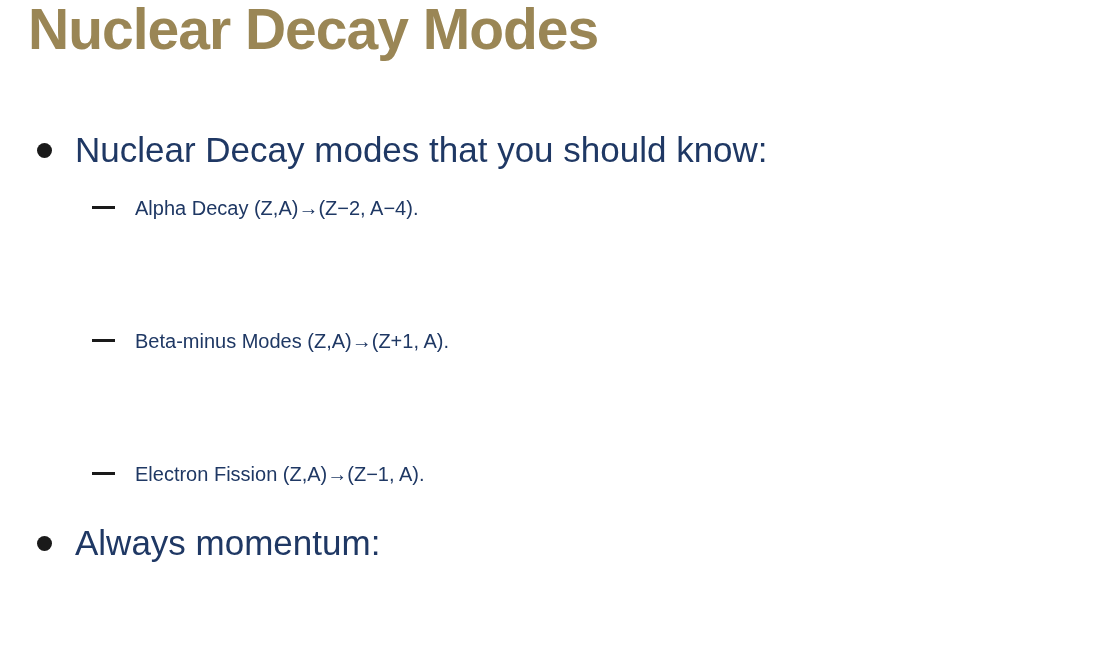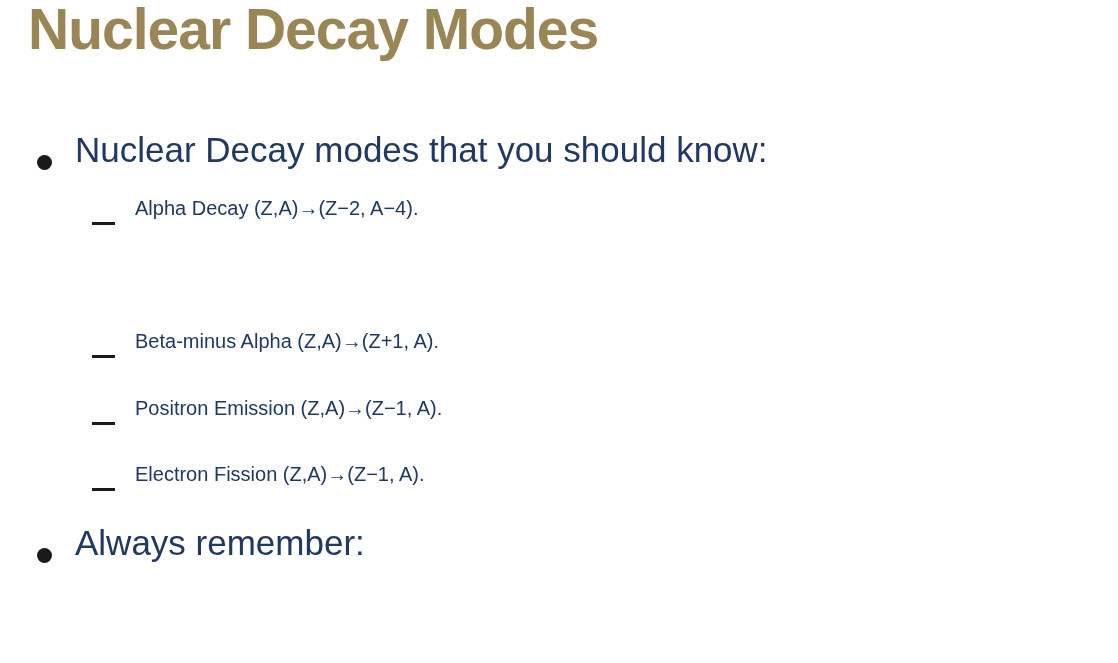"Nuclear Decay modes that you" .row { align-items: flex-end -> flex-start }
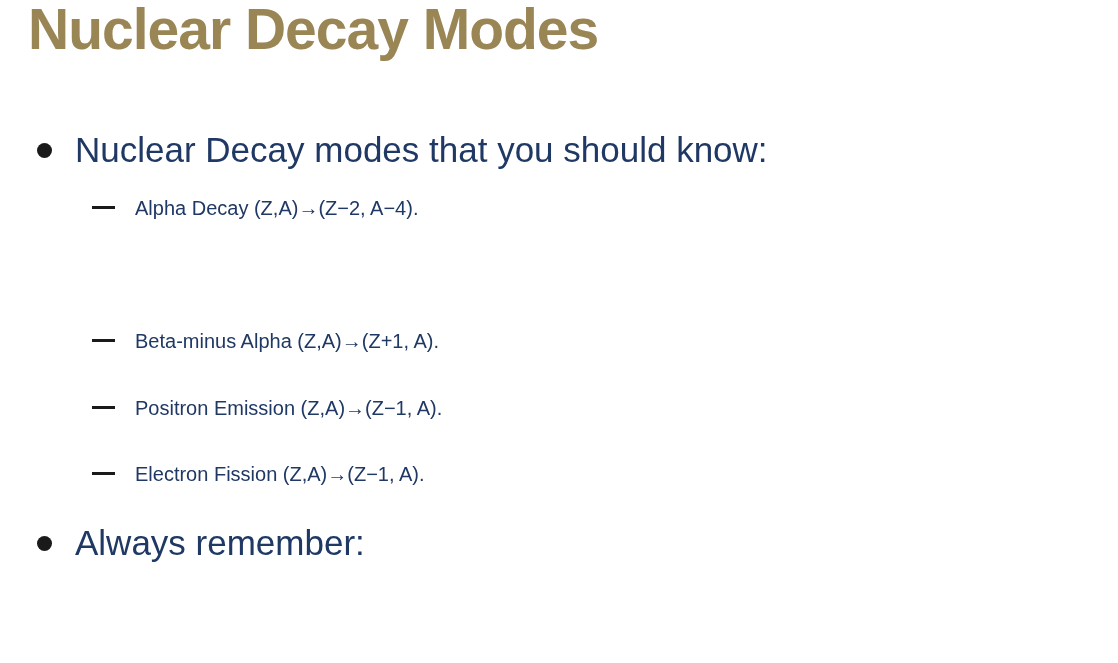"Beta-minus Alpha (Z,A)→(Z+1, A)." span.text { text: Alpha -> Modes }
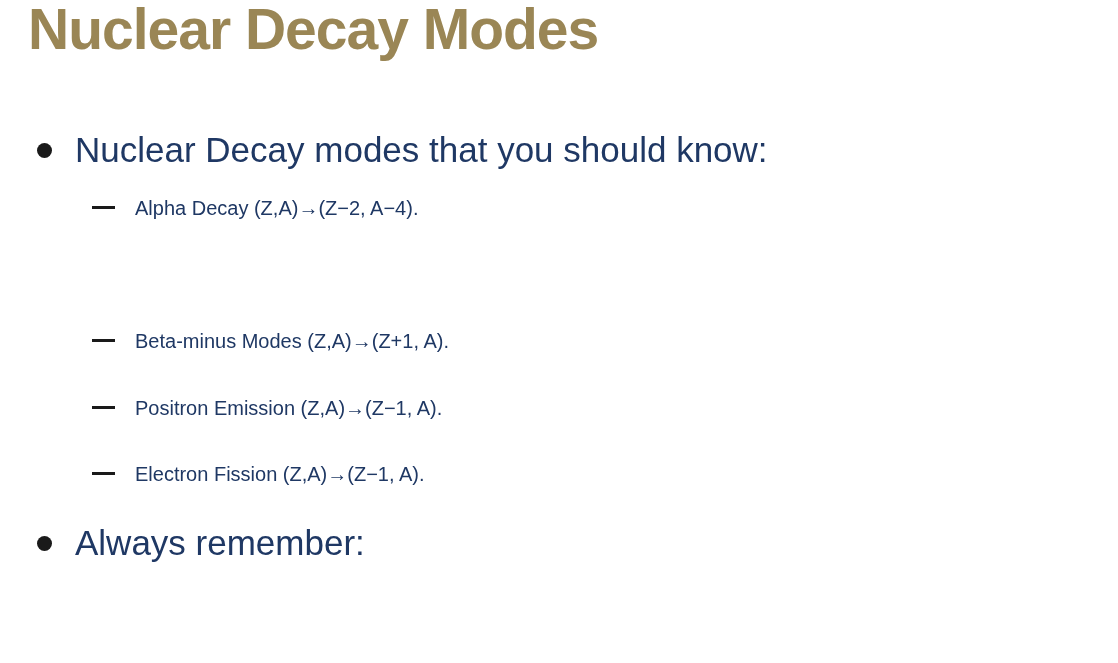"Positron Emission (Z,A)→(Z−1, A)." div.row { html: <div> <span></span> <span>Positron Emission (Z,A)→(Z−1, A).</span> </div> -> none }
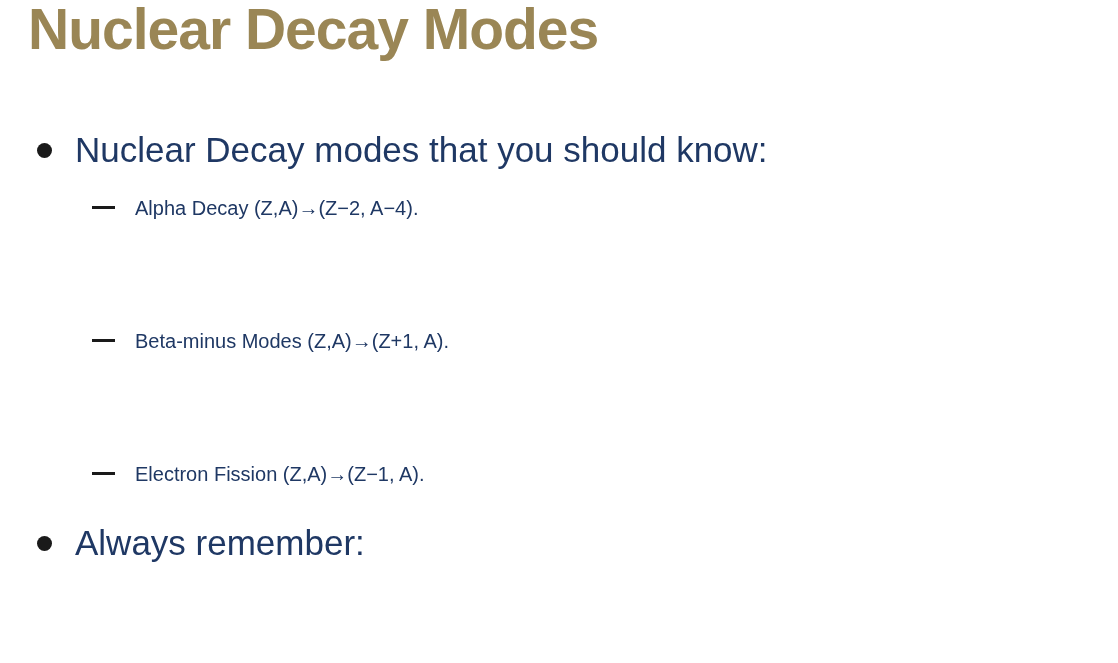"Always remember:" span.text { text: remember -> momentum }
